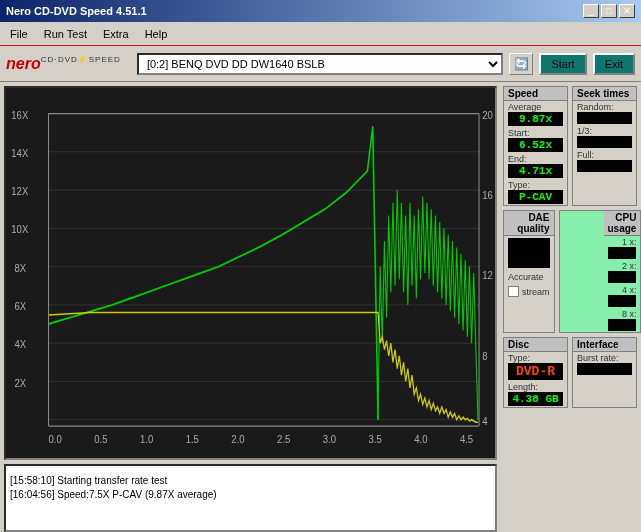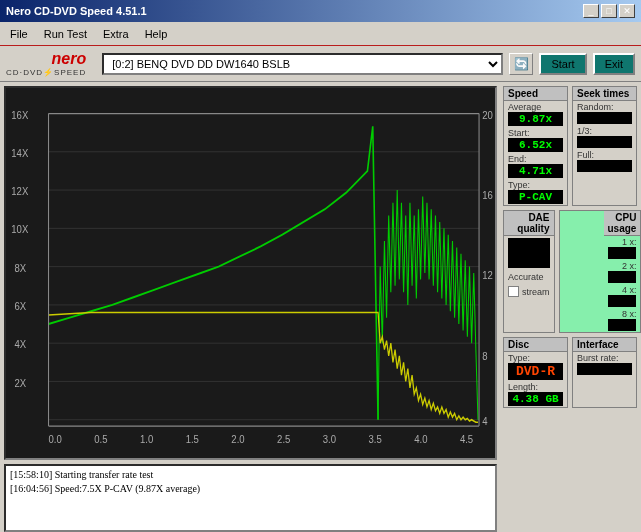"nero" .logo-area { align-items: flex-end -> flex-start; flex-direction: column -> none }
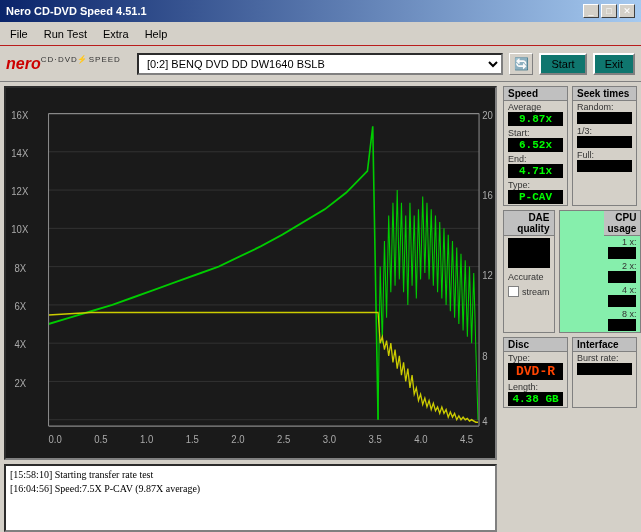"[15:58:10] Starting transfer rate test" .log-area { font-family: Liberation Serif, serif -> Liberation Sans, sans-serif; padding: 2px 4px -> 8px 4px }
